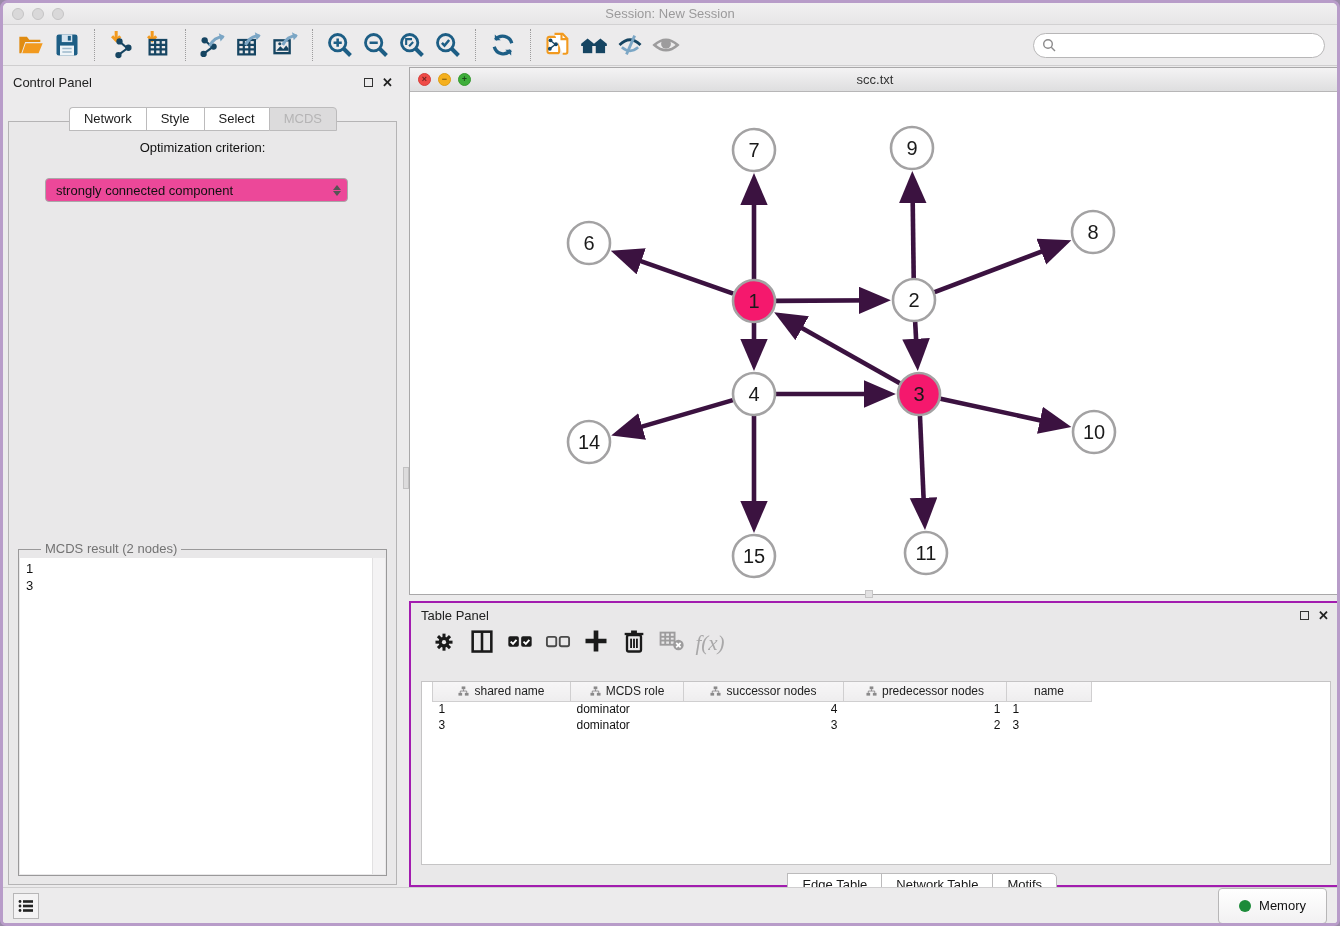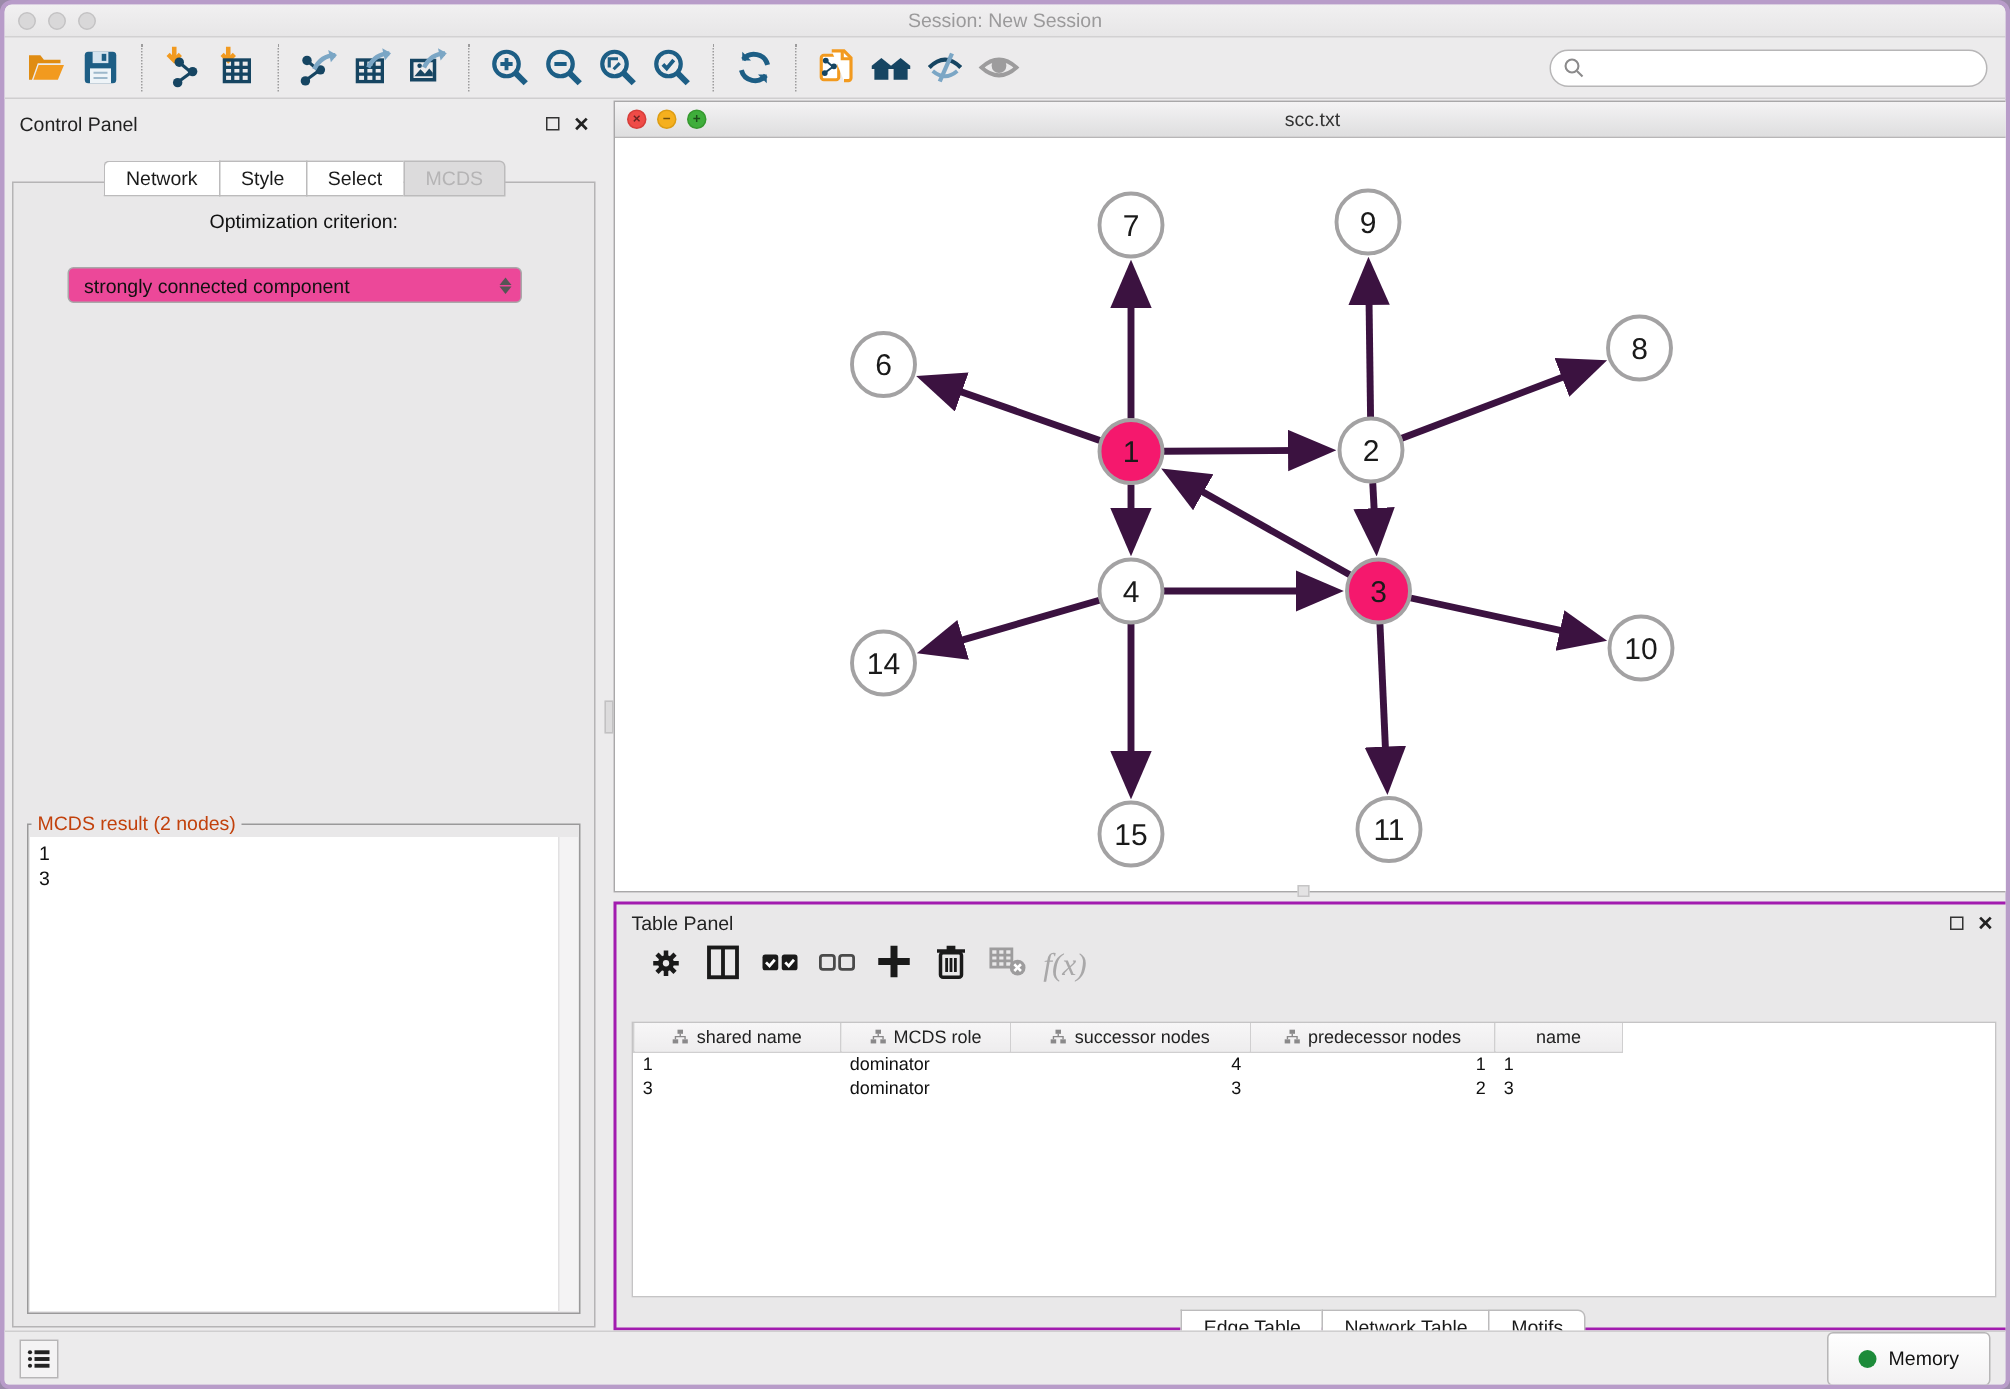"MCDS result (2 nodes)" .groupbox-label { color: #c2410c -> #737373; left: 2px -> 22px }
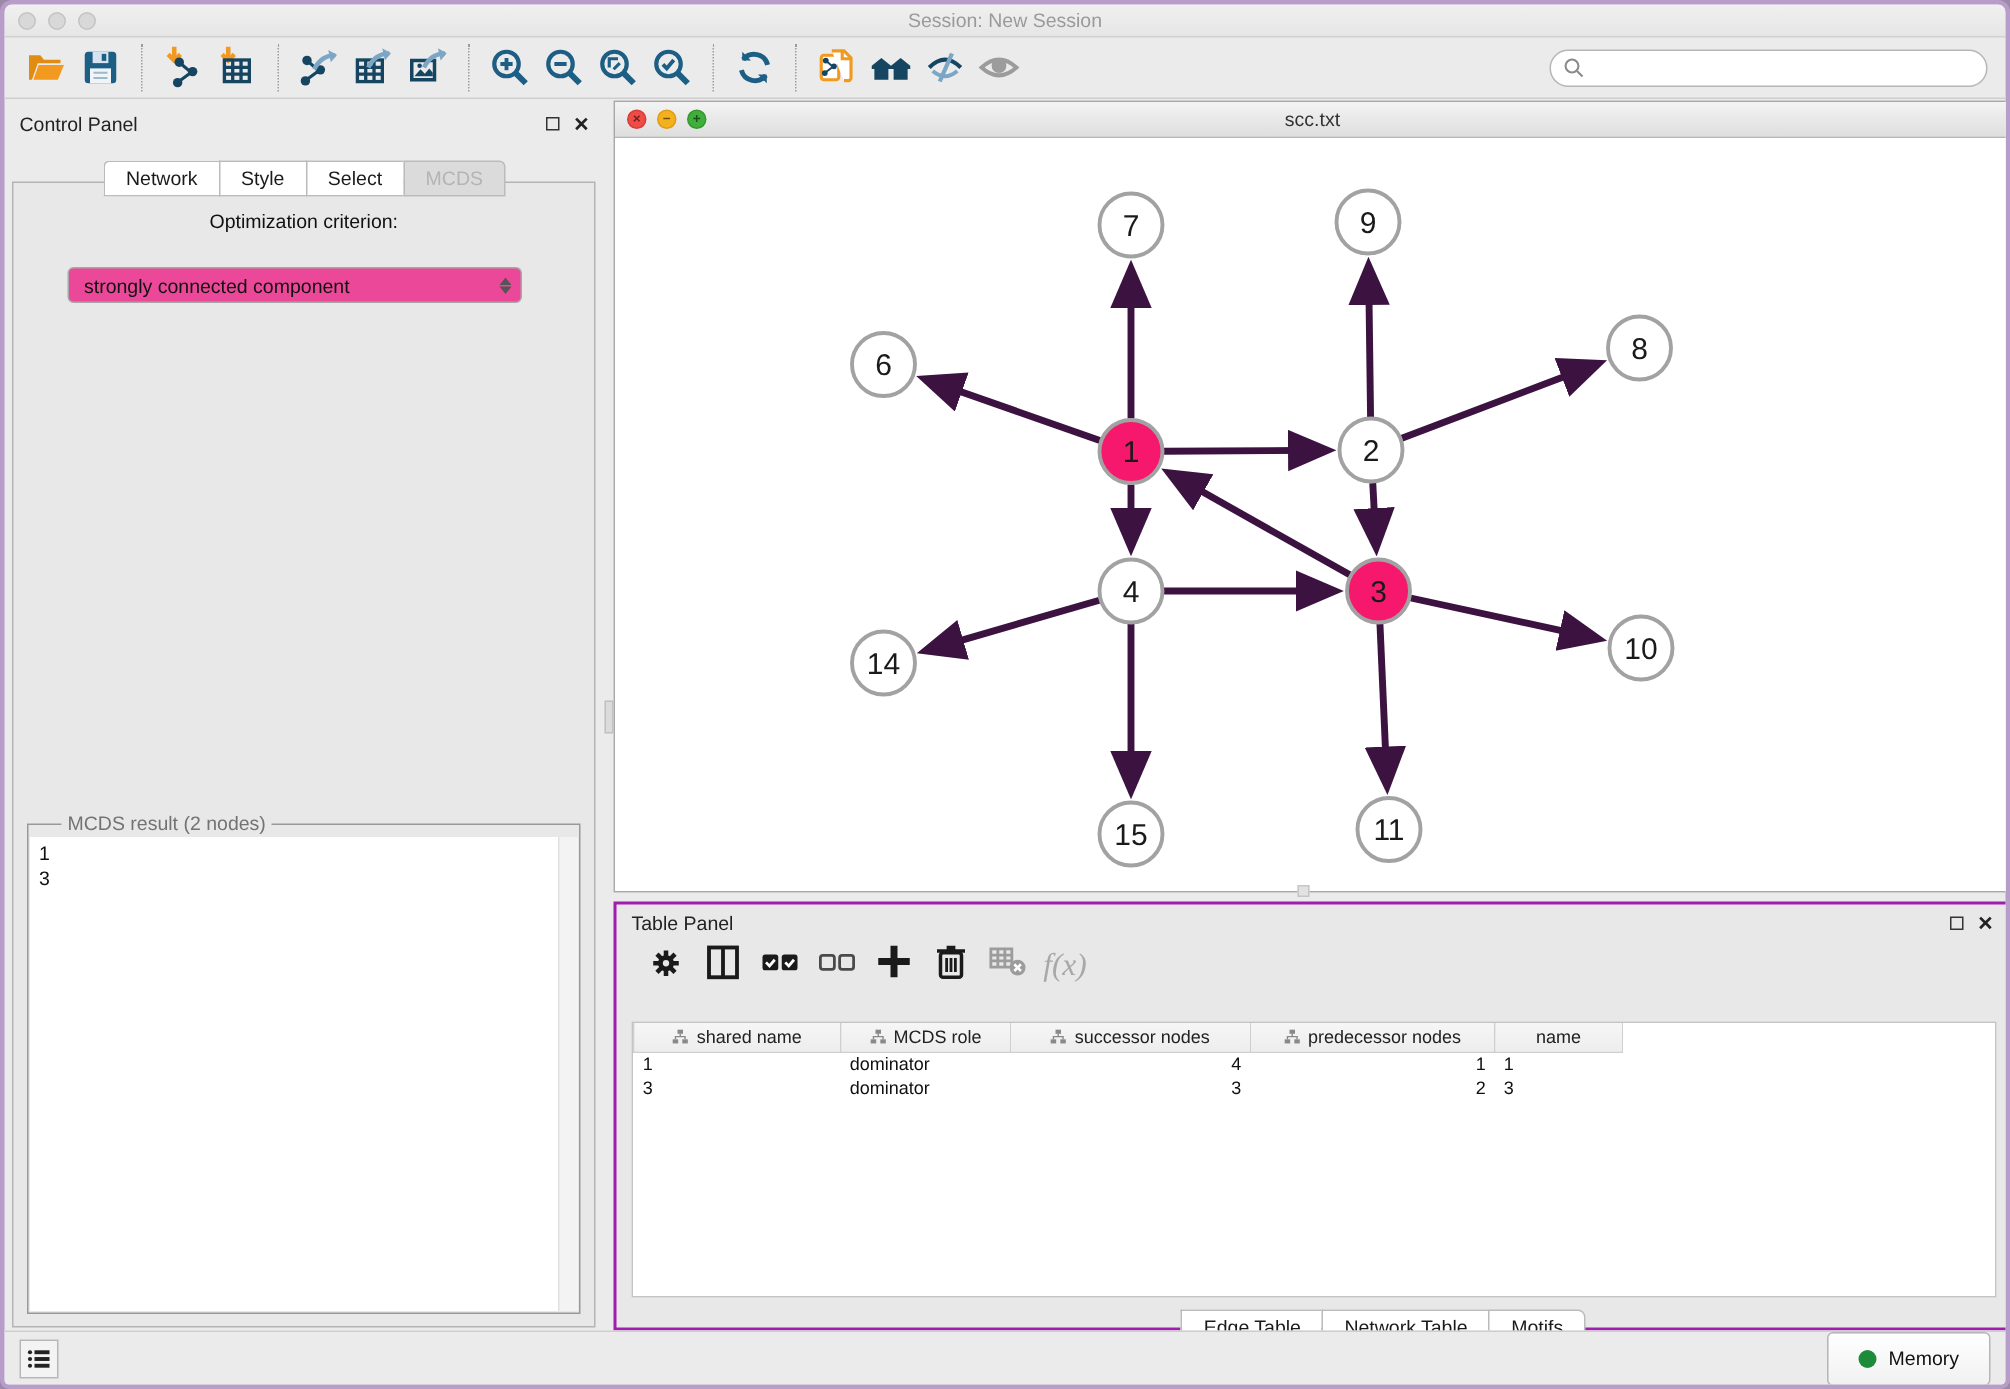"shared name" table.grid { margin-left: none -> 10px }
